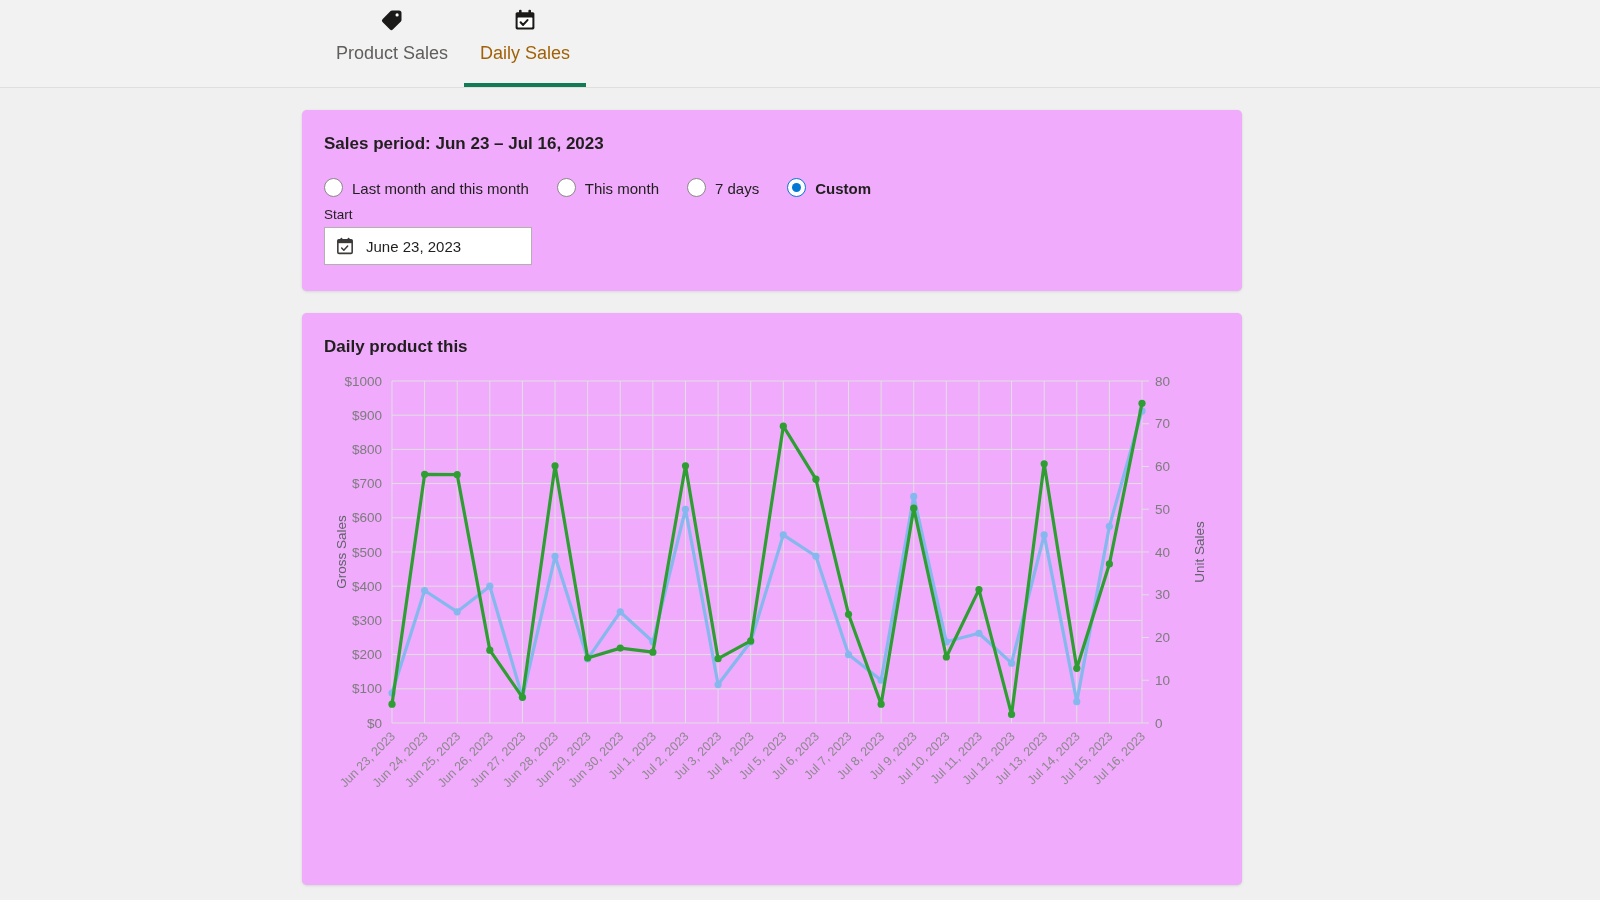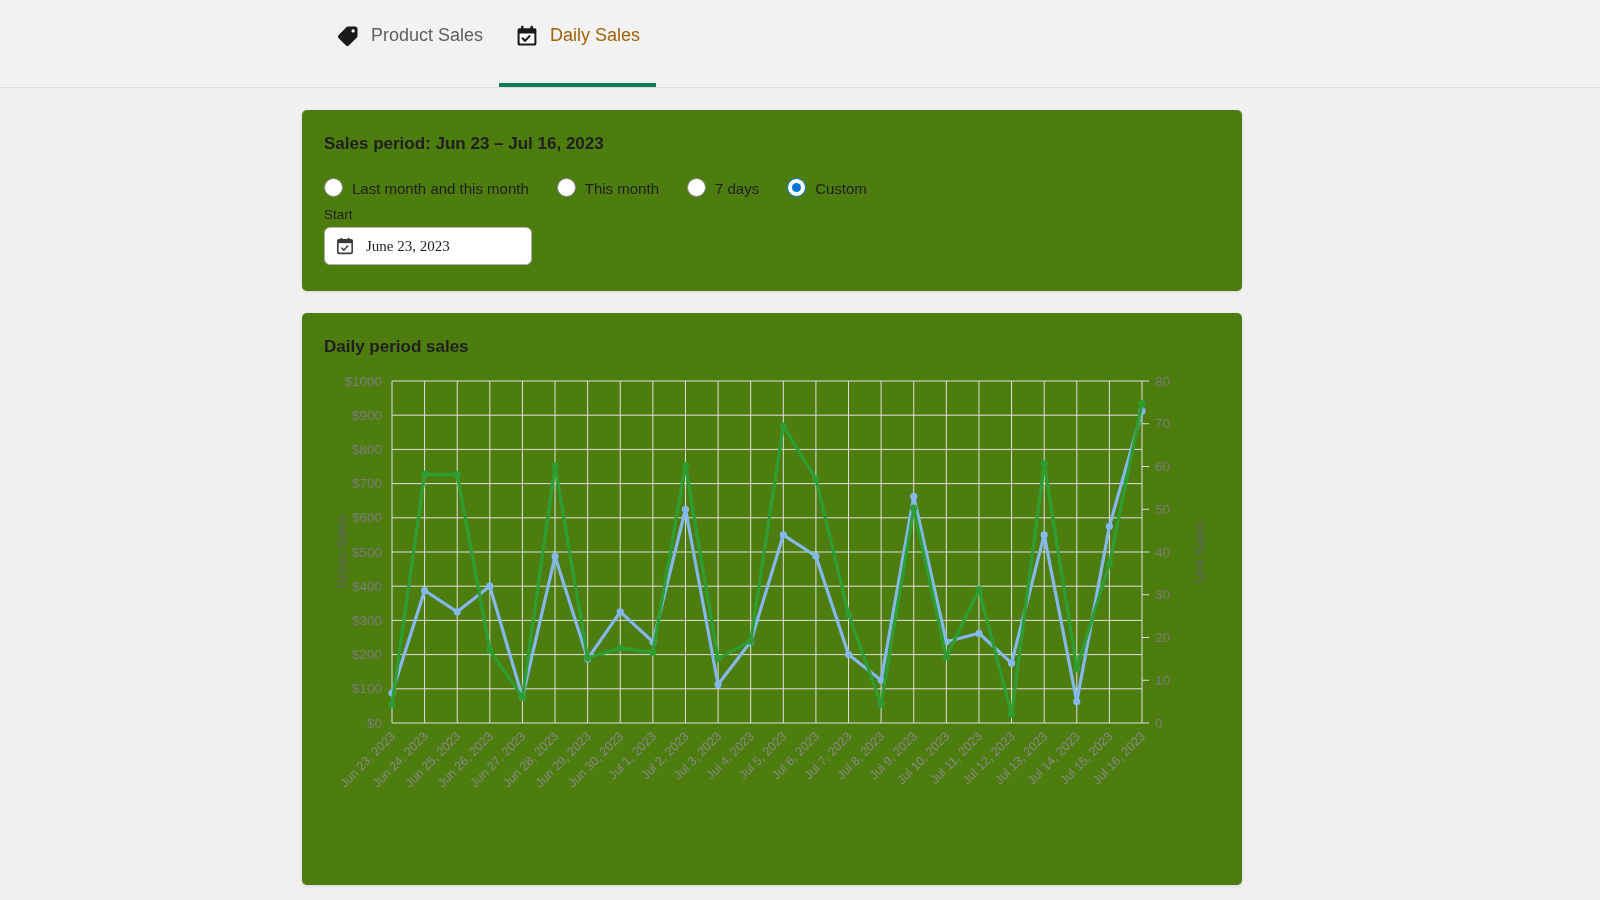"Product Sales" .tab { flex-direction: none -> column; justify-content: none -> center }
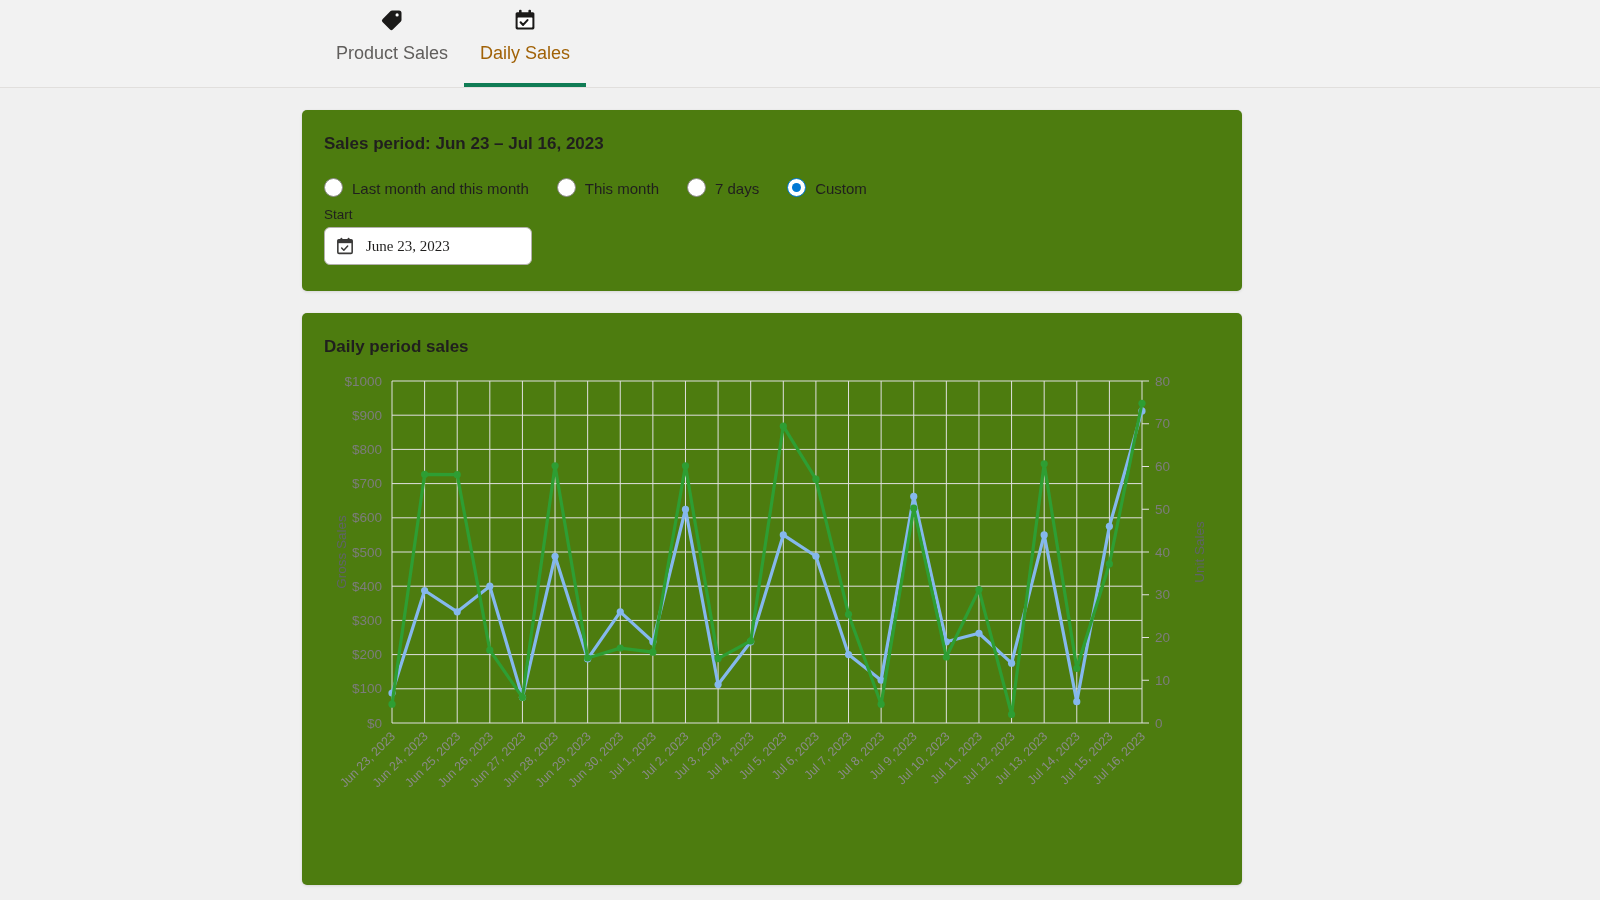"Sales period: Jun 23 –" .card { background: #4d7c0f -> #f0abfc }
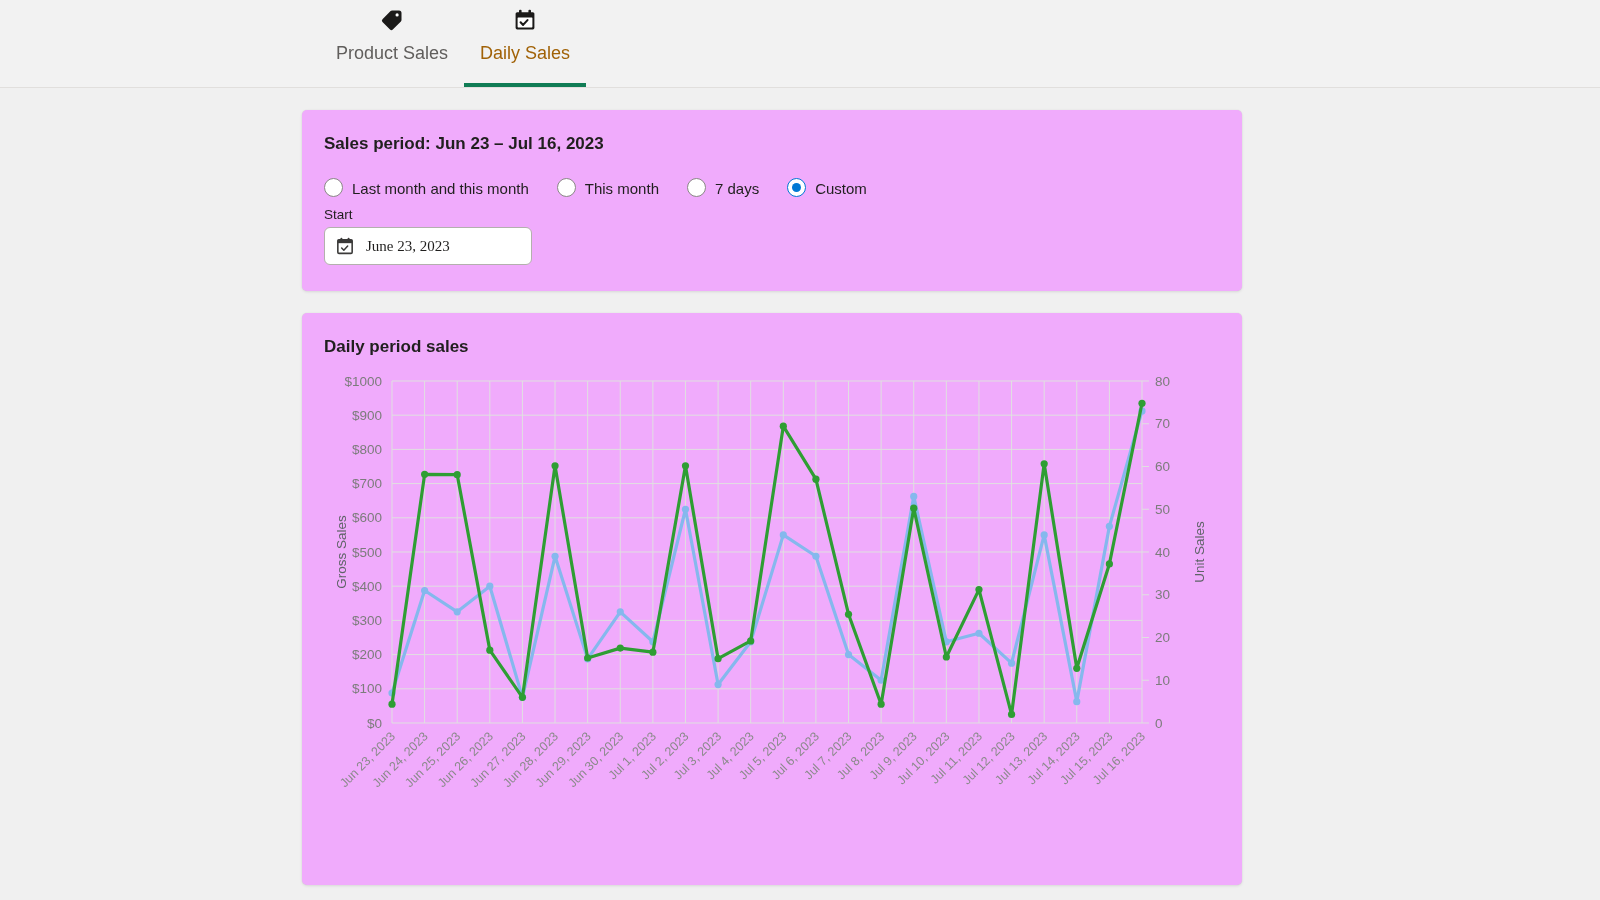"Custom" .radio.checked .rlabel { font-weight: 400 -> 700 }
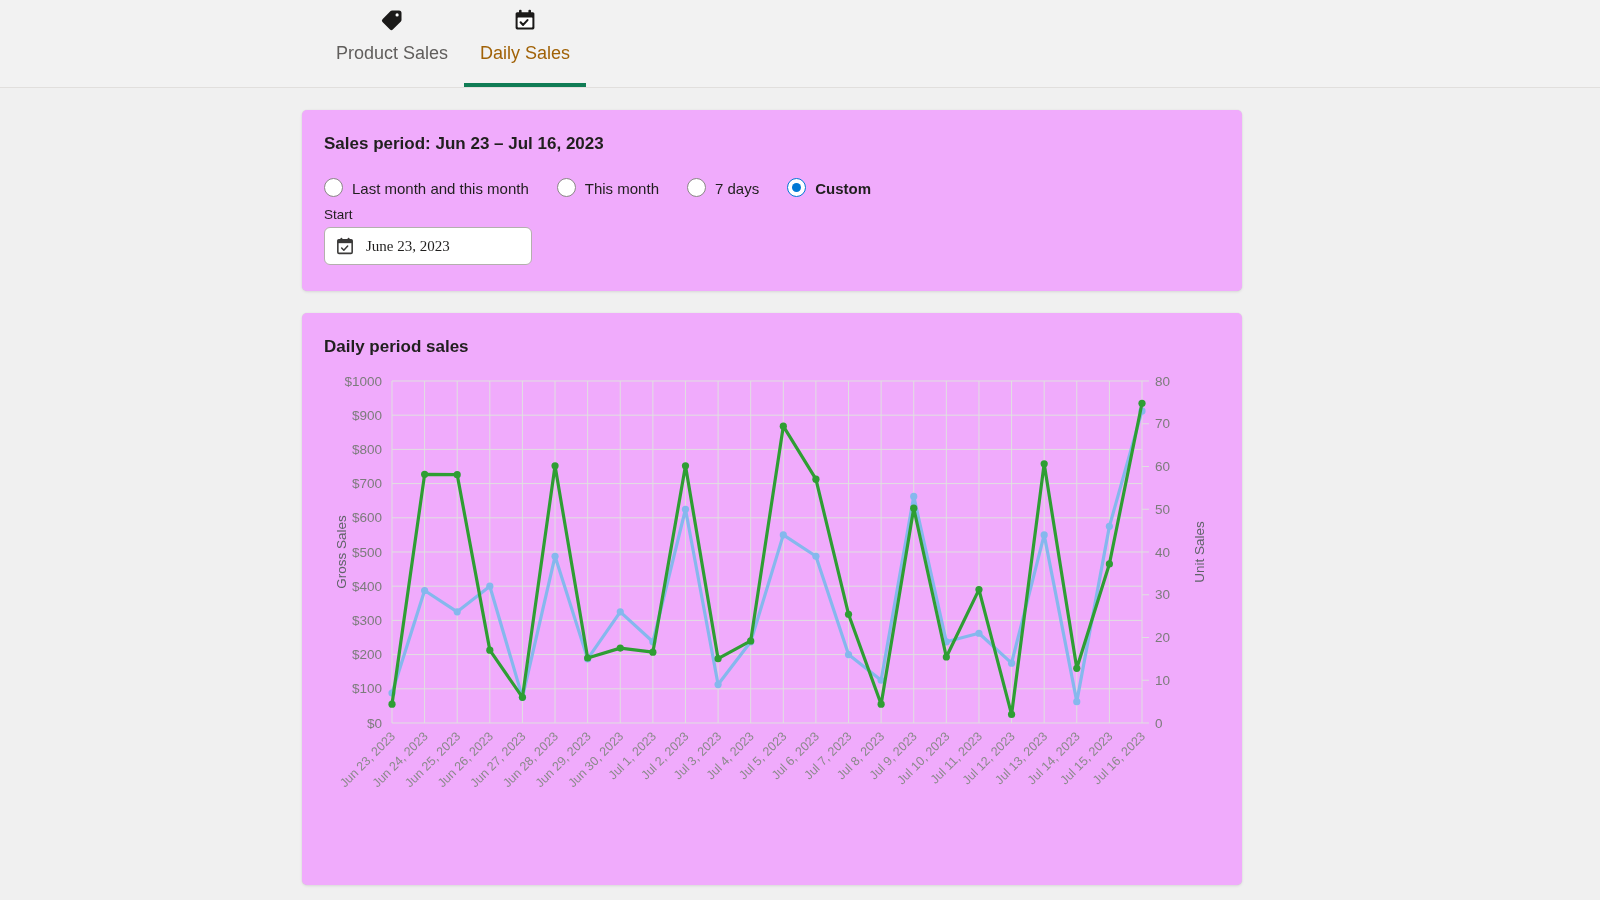"June 23, 2023" .date-input { border-radius: 6px -> 0; font-family: Liberation Serif, serif -> none }
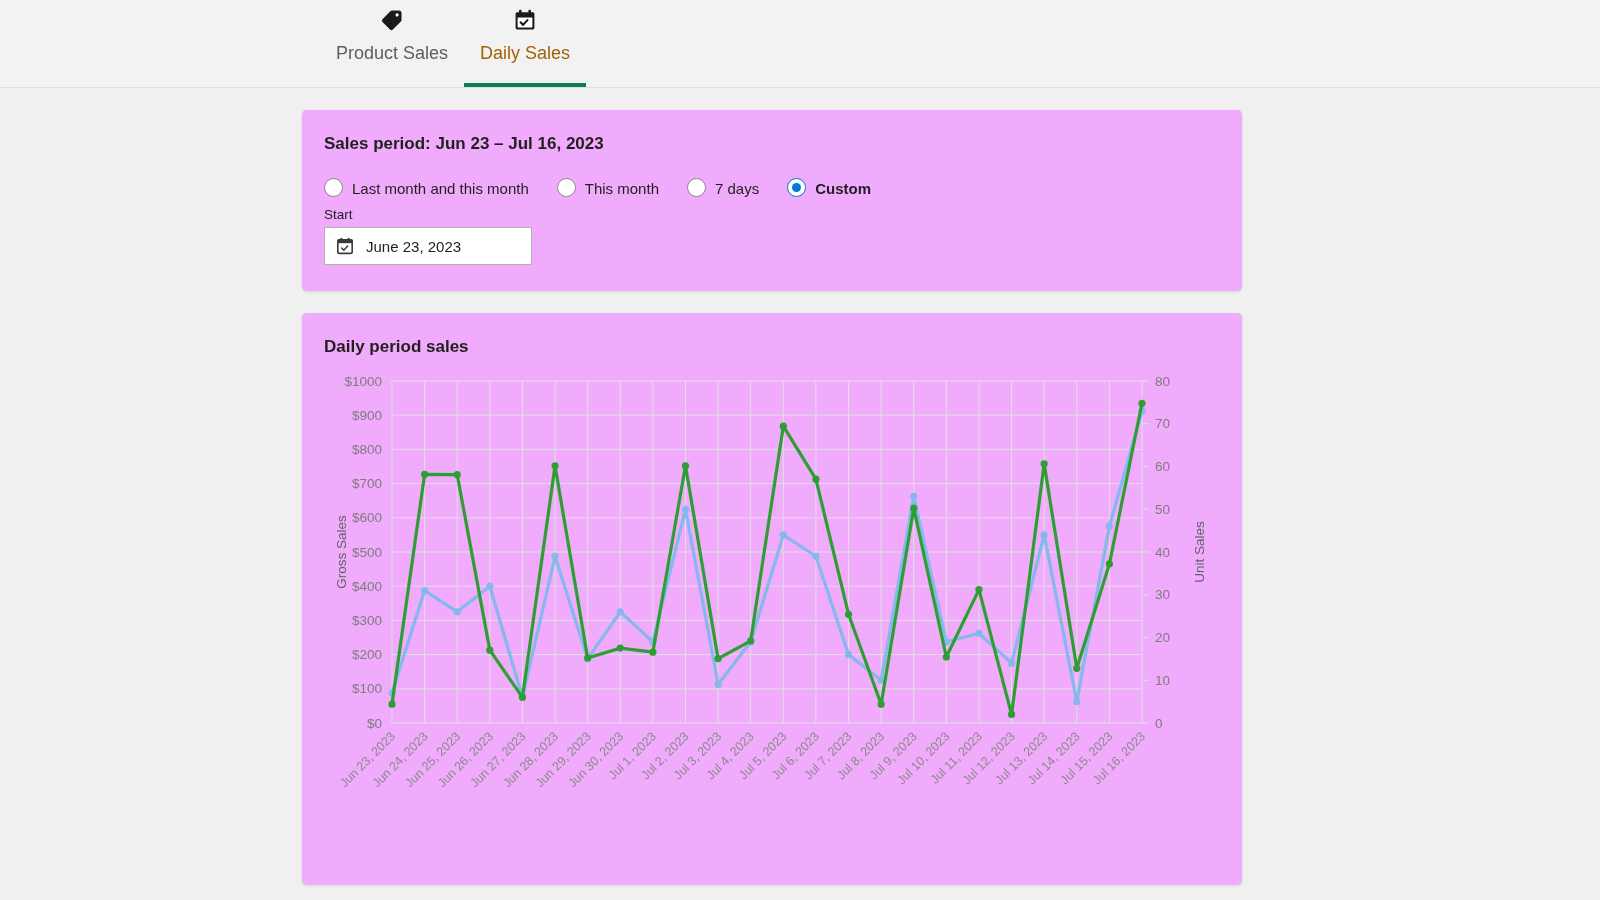"Daily period sales" div.chart-heading { text: period sales -> product this }
